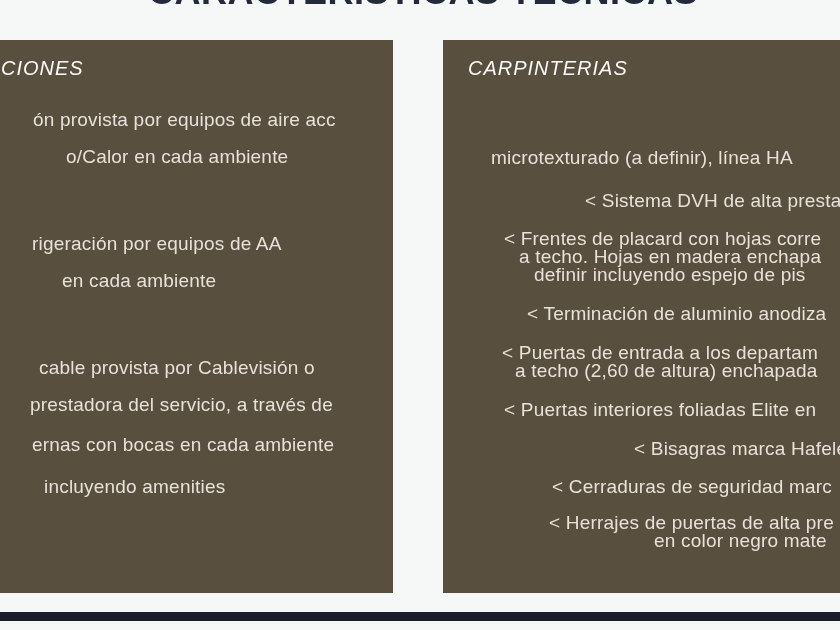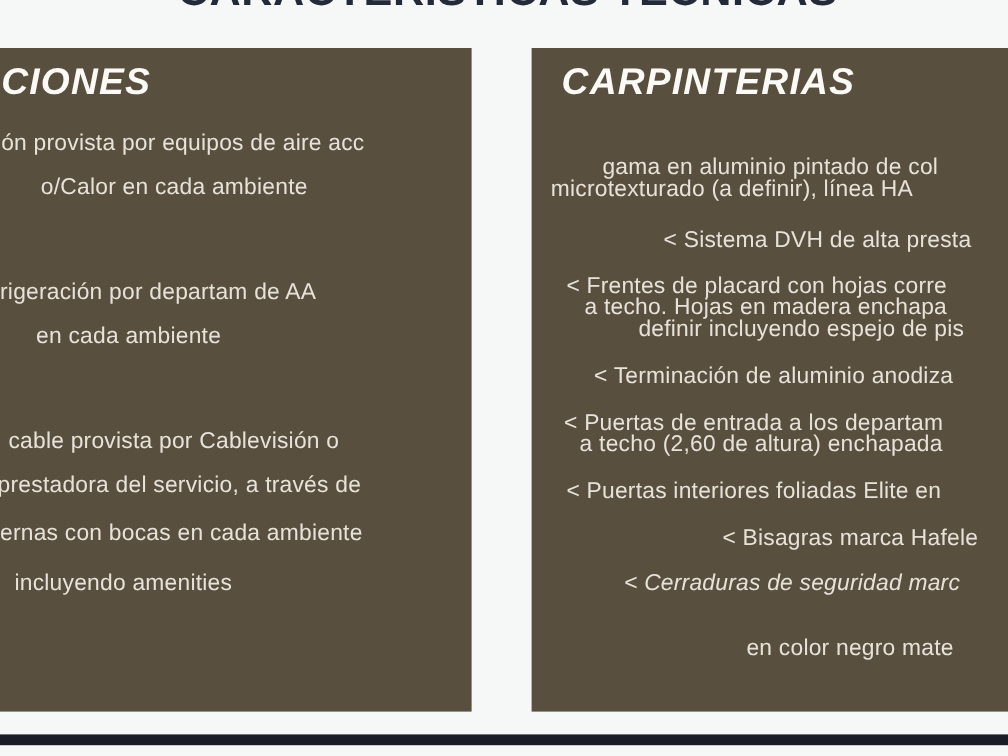"CIONES" .panel-title { font-size: 31px -> 20px; font-weight: bold -> normal }
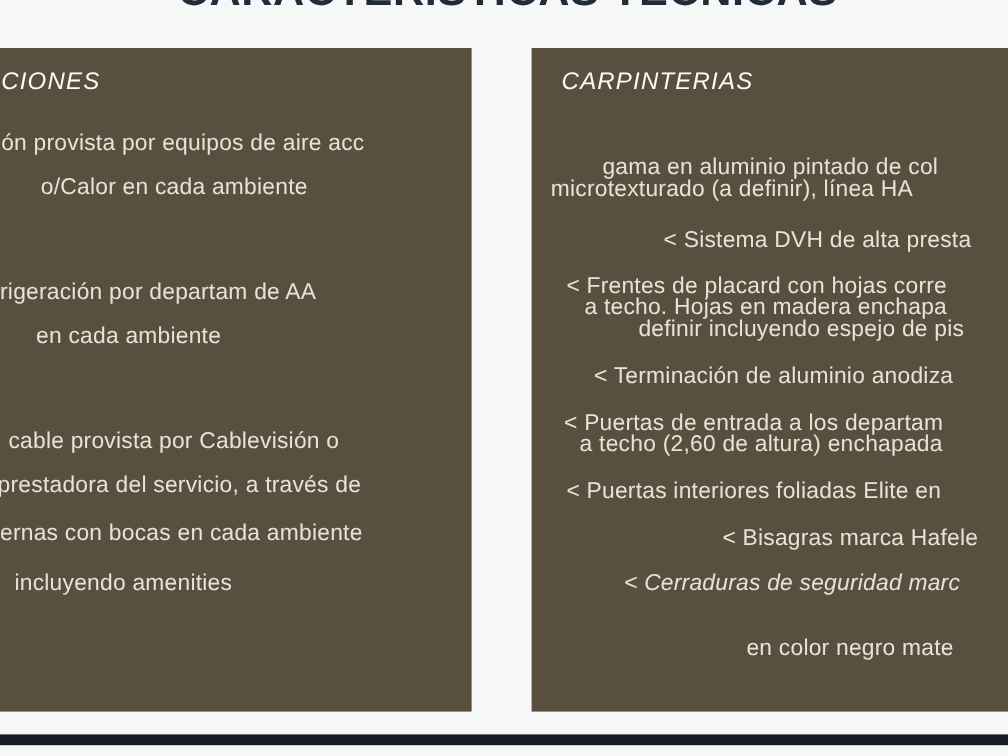"ón provista por equipos de" .spec-line { padding-left: none -> 32px }
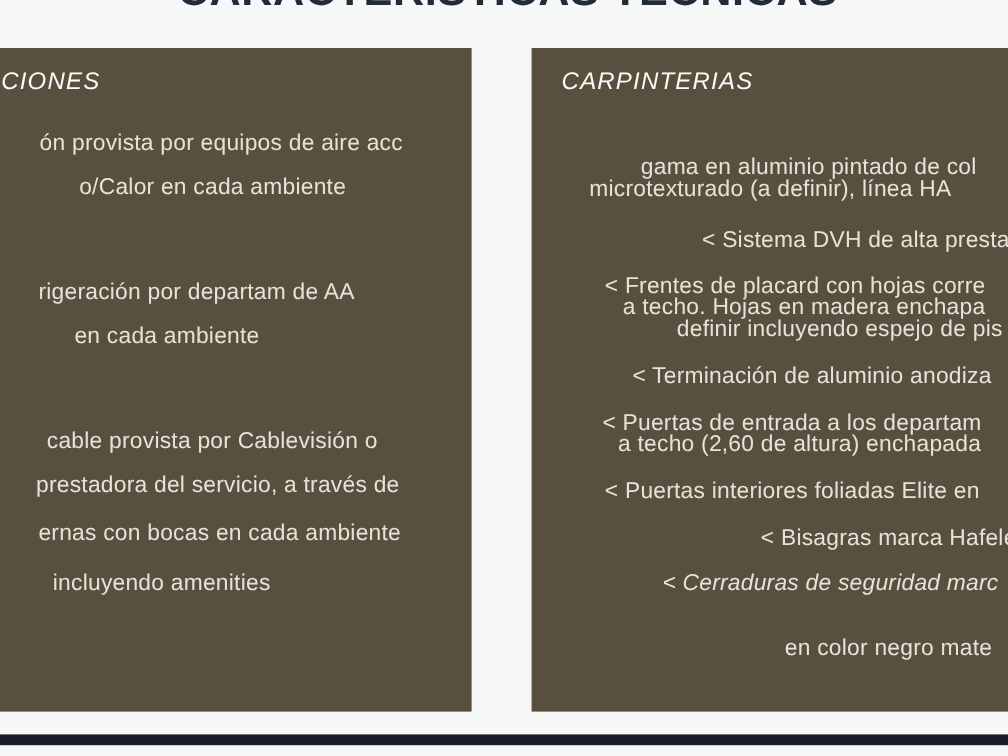"gama en aluminio pintado de" div.spec-line { html: <div>gama en aluminio pintado de col</div> -> none }
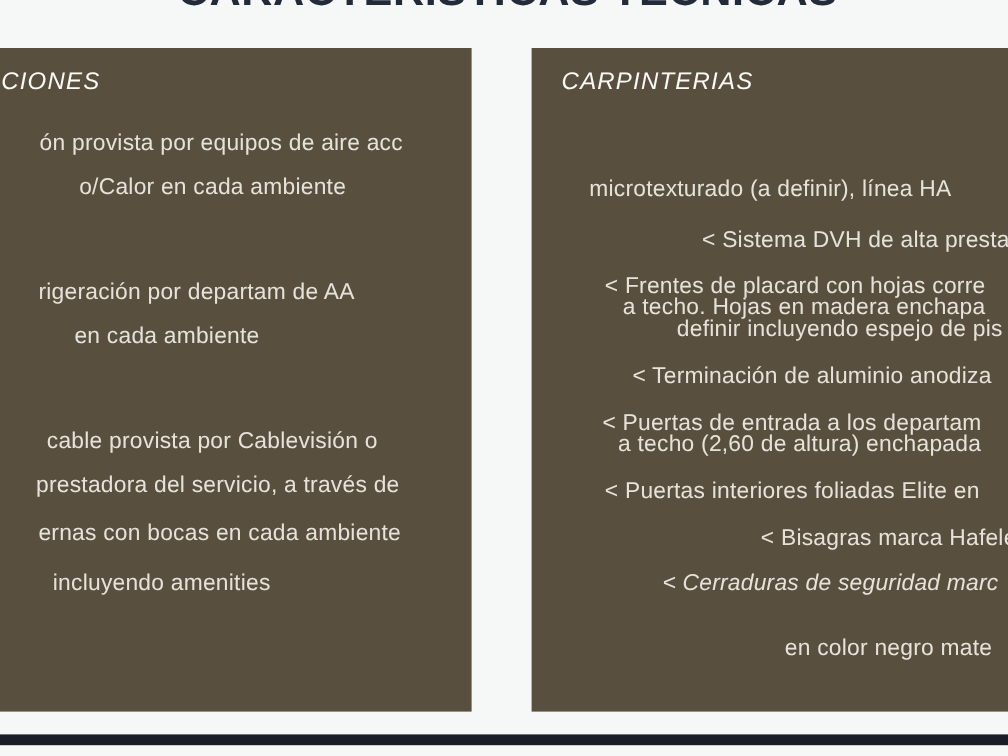"rigeración por departam de AA" div.spec-line { text: departam -> equipos }
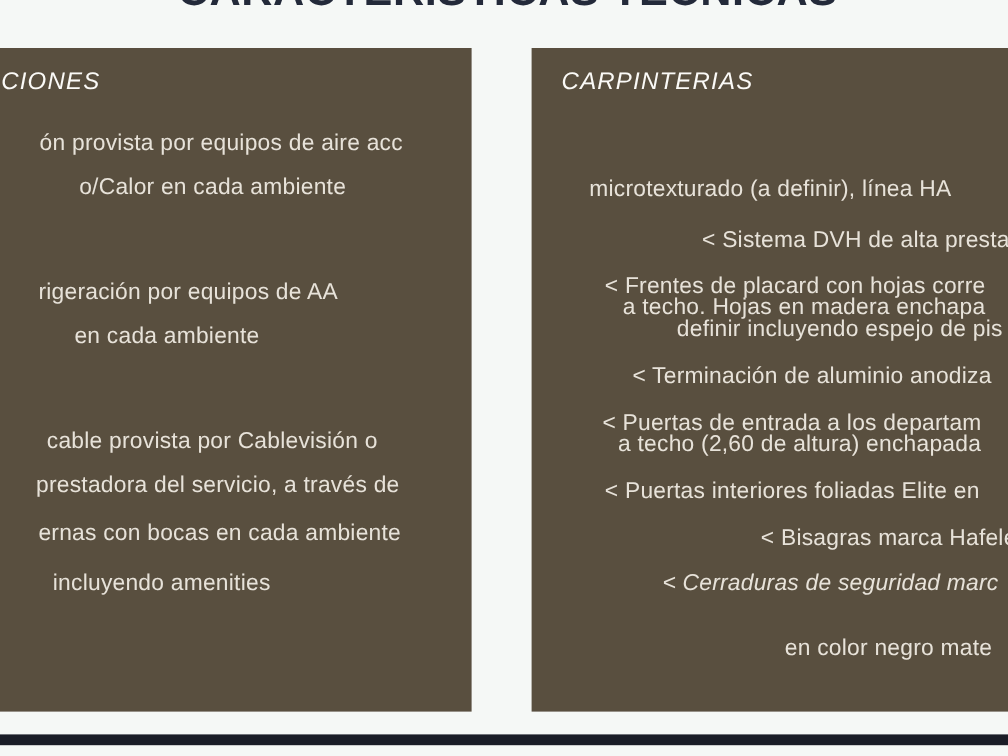"definir incluyendo espejo de pis" div.spec-line { margin-left: 30px -> none }
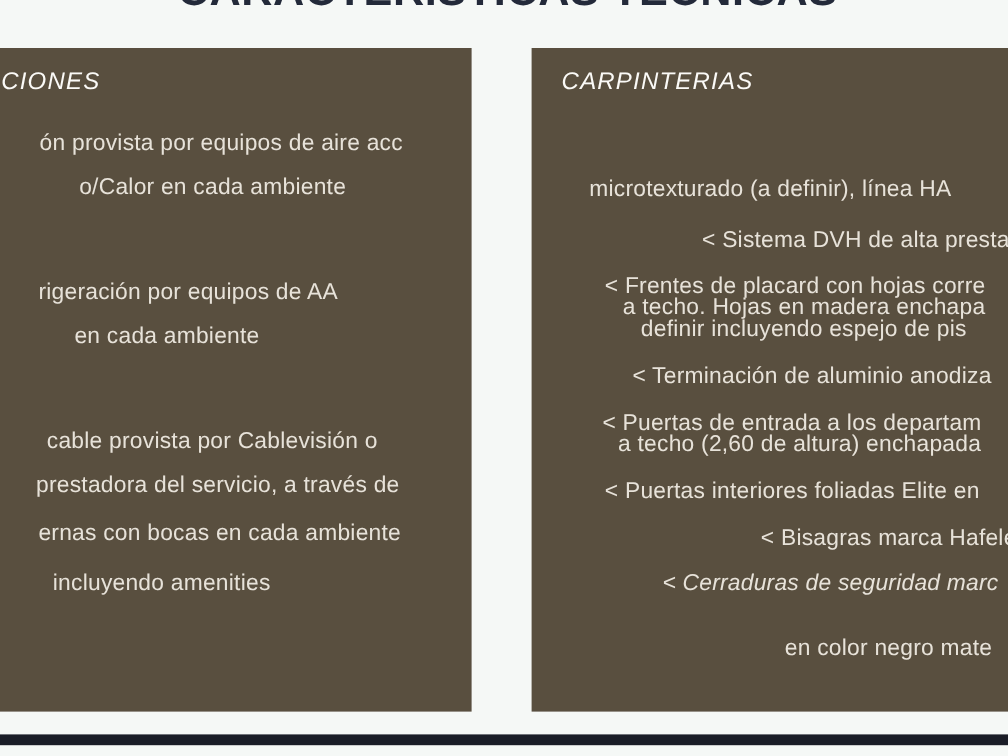"< Cerraduras de seguridad marc" div.spec-line { font-style: italic -> none }
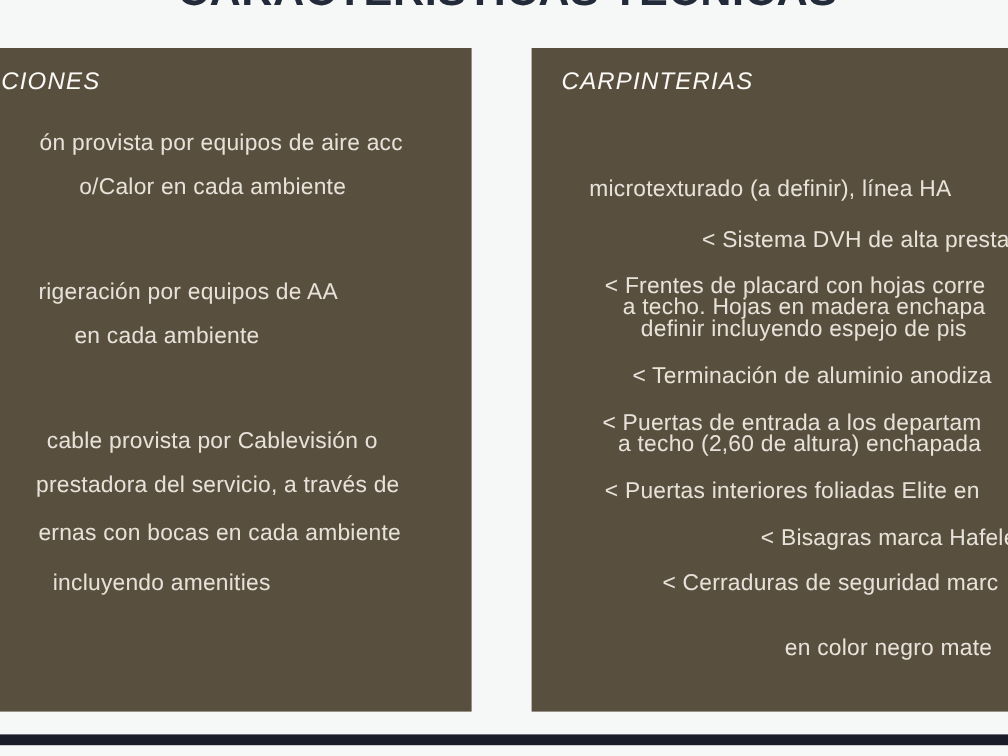"< Herrajes de puertas de" div.spec-line { html: none -> <div>&lt; Herrajes de puertas de alta pre</div> }
